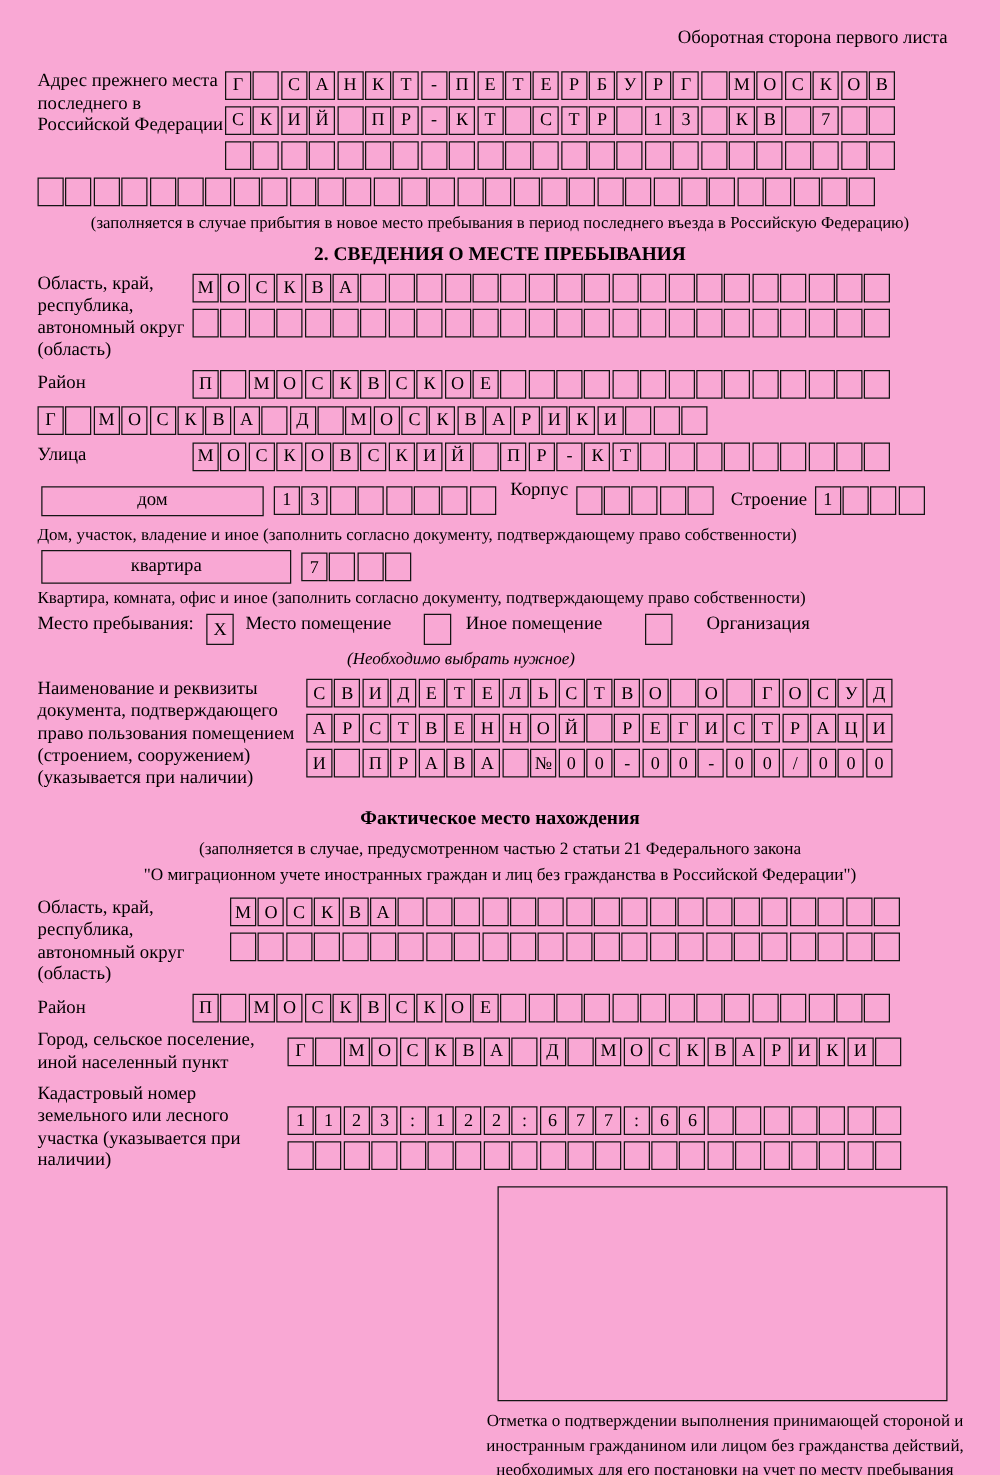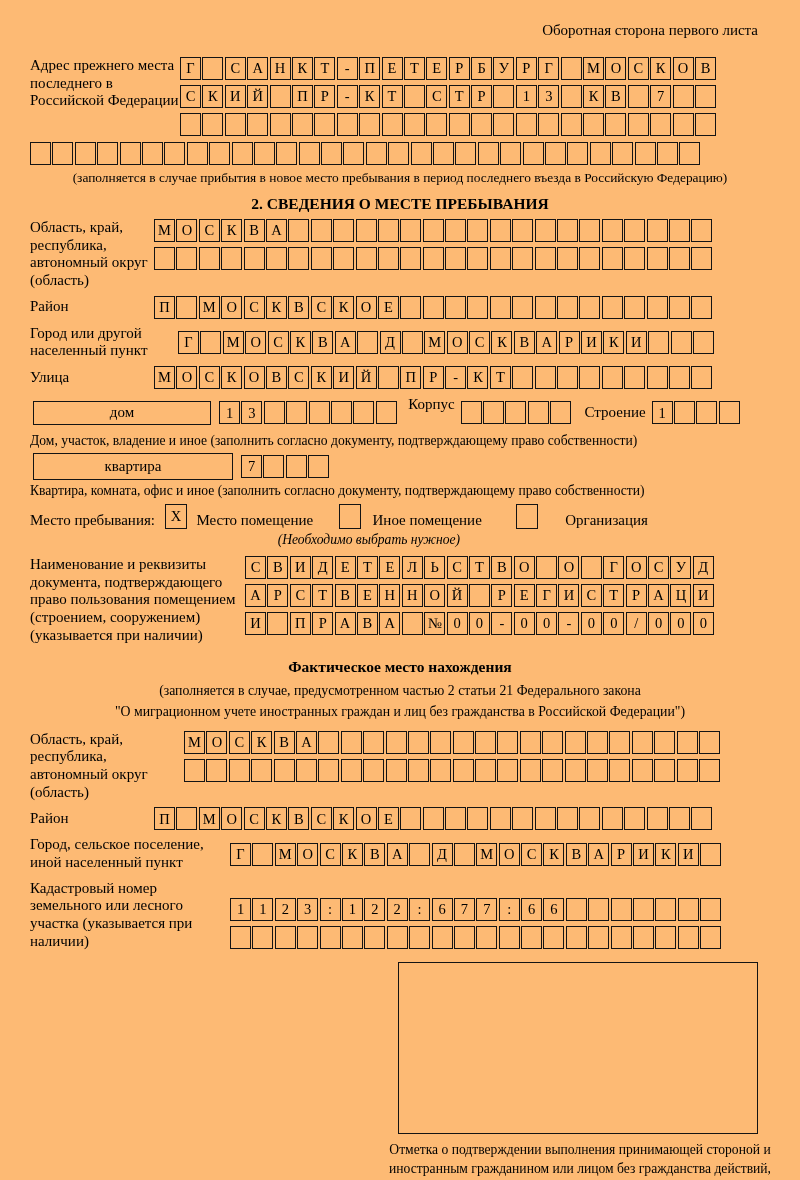"Оборотная сторона первого листа" .page { background: #fdba74 -> #f9a8d4 }
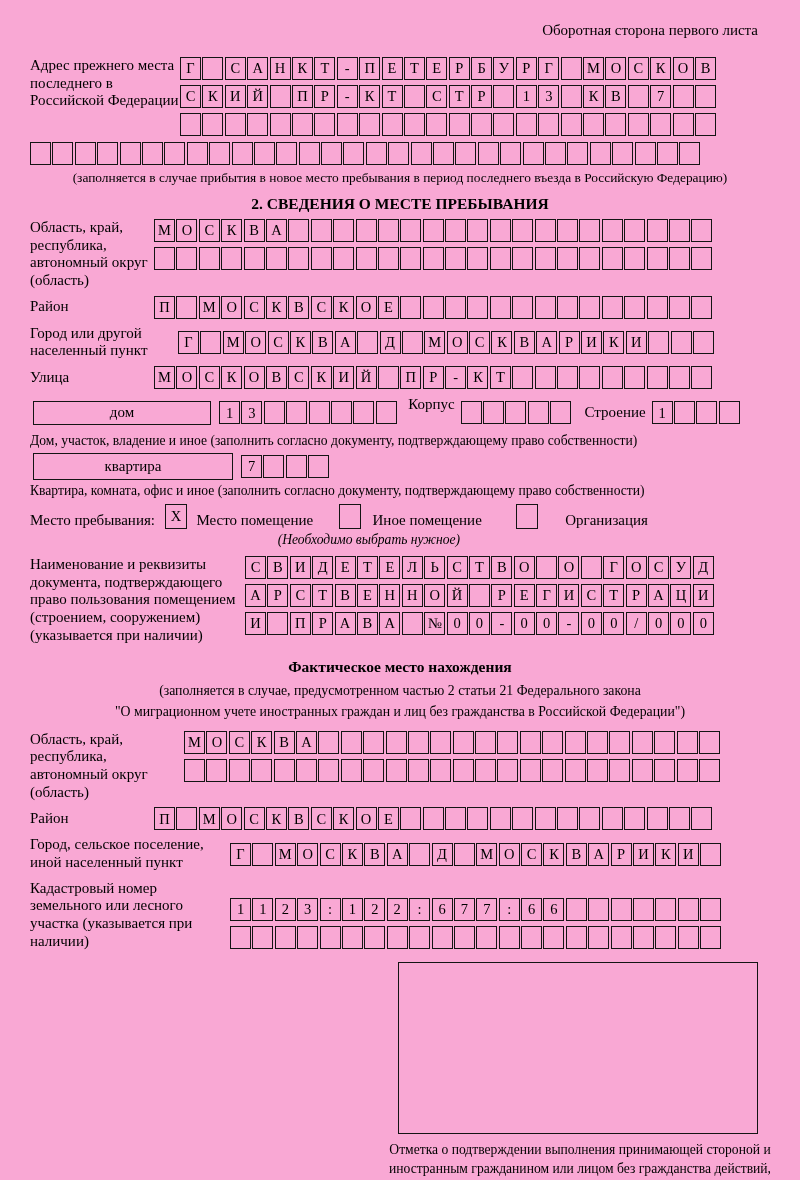"Город или другой населенный пункт" div.lbl { html: <div>Город или другой населенный пункт</div> -> none }
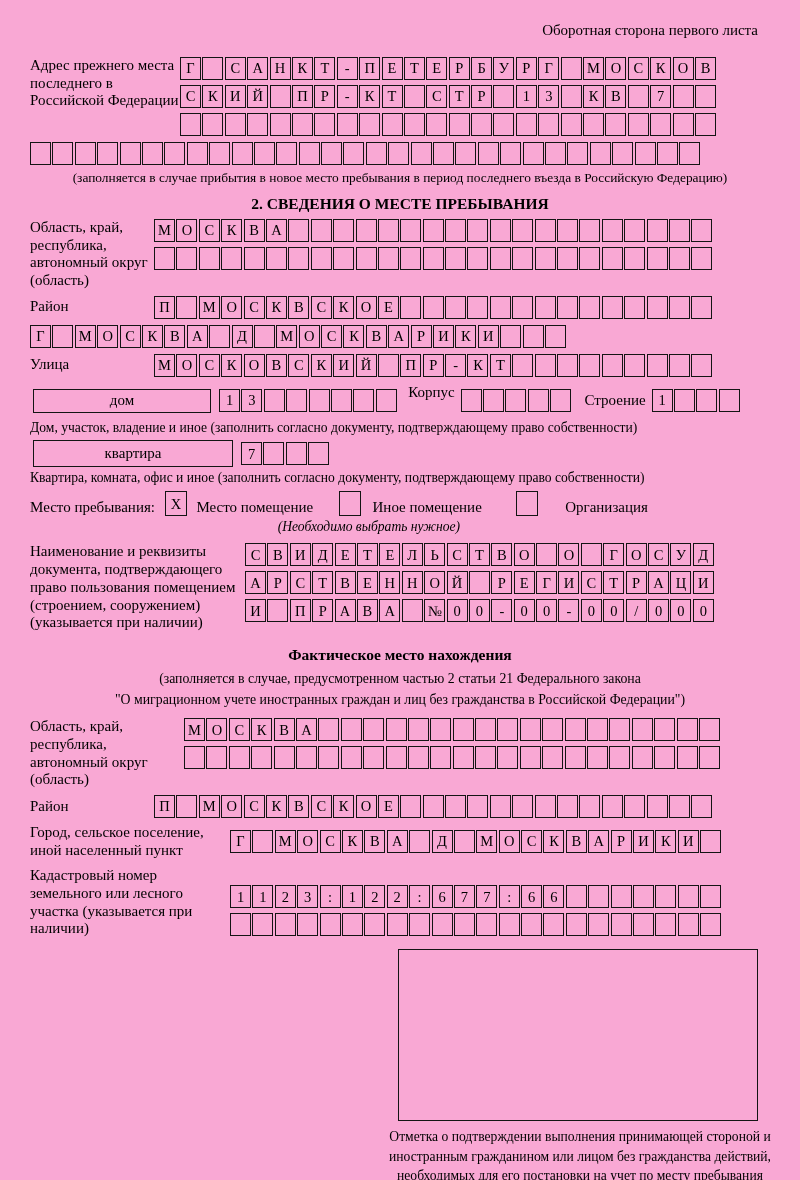"Место пребывания:" .stay { align-items: flex-end -> flex-start }
